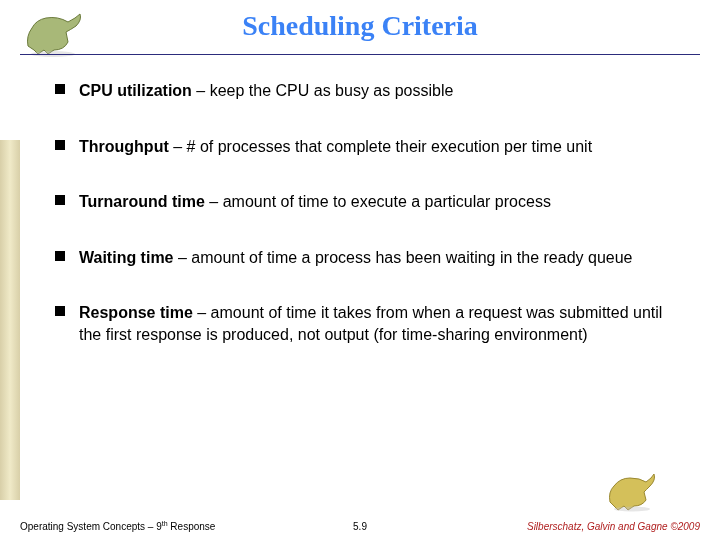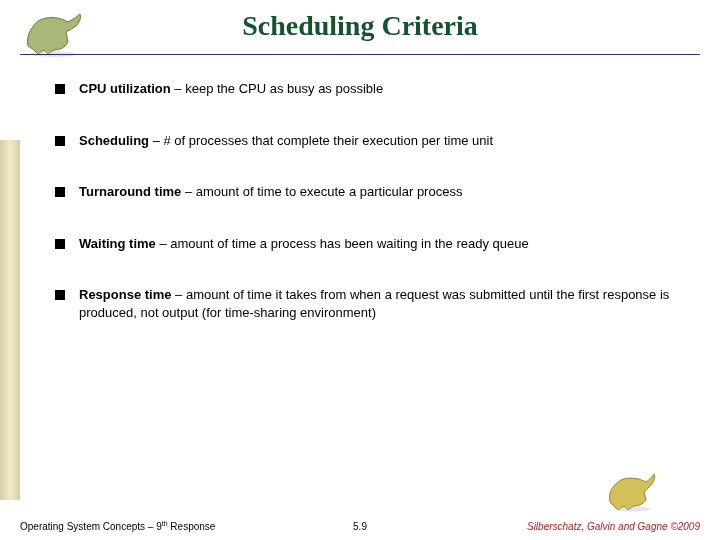"Scheduling Criteria" .title { color: #14532d -> #3b82f6 }
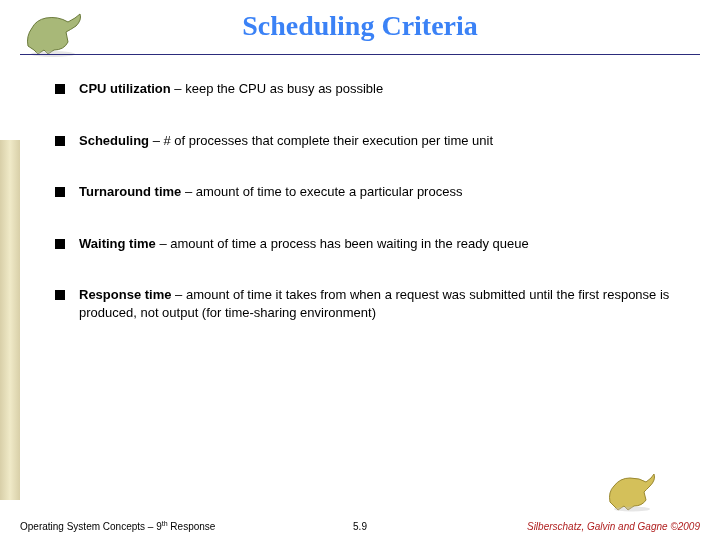"CPU utilization – keep the" .bullet-item { font-size: 13px -> 16px }
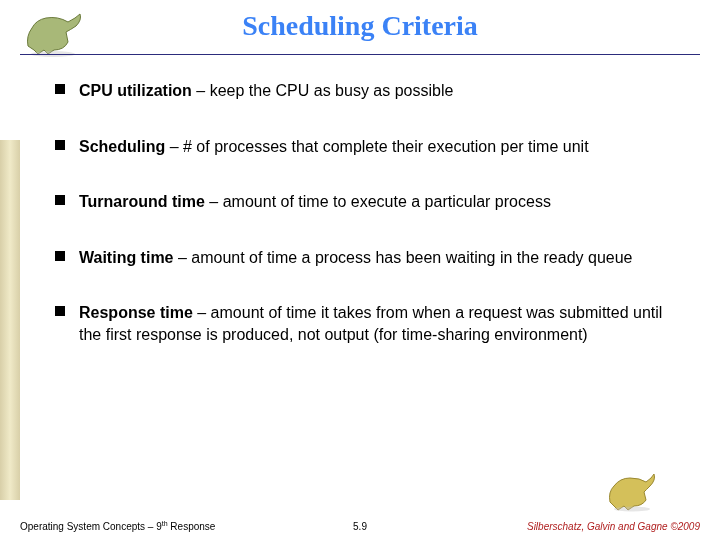"Scheduling" span.term { text: Scheduling -> Throughput }
